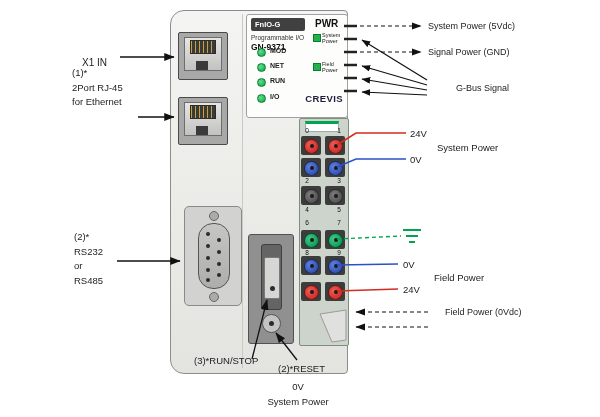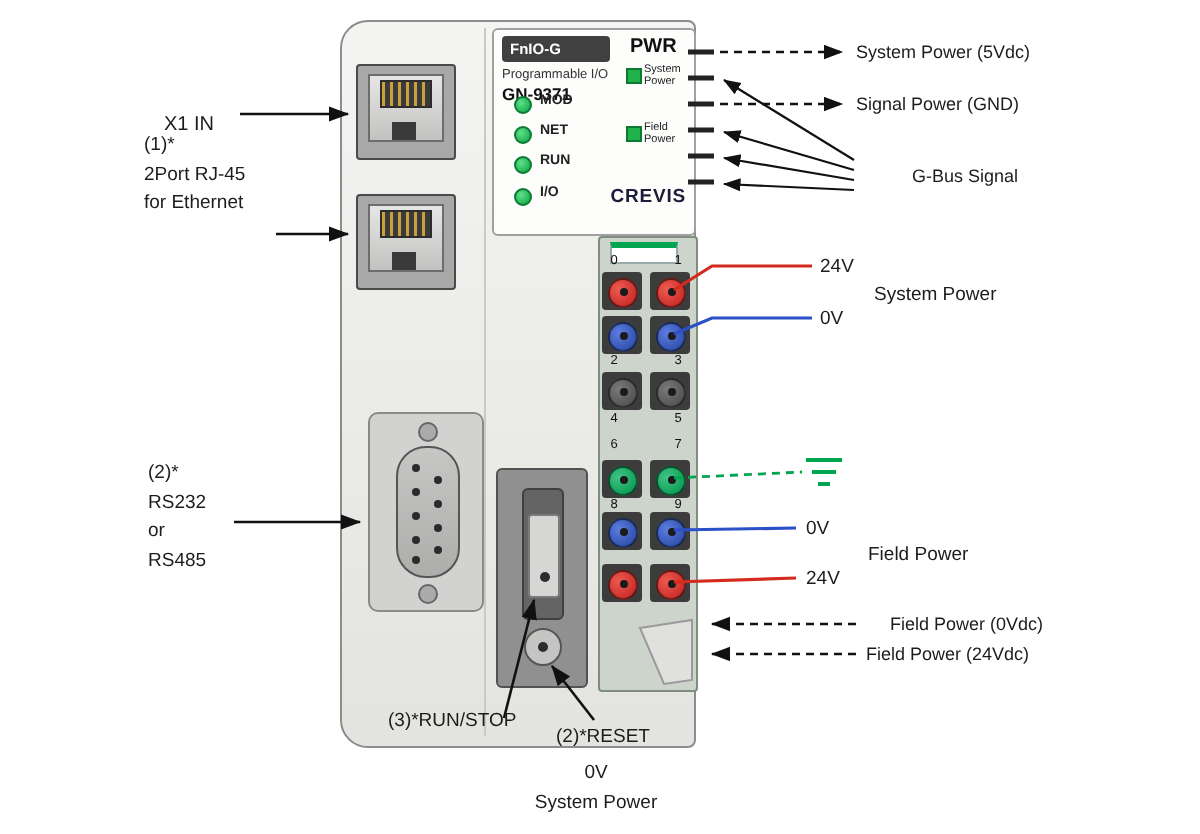"Field Power (24Vdc)" div.lbl { html: <div>Field Power (24Vdc)</div> -> none }
